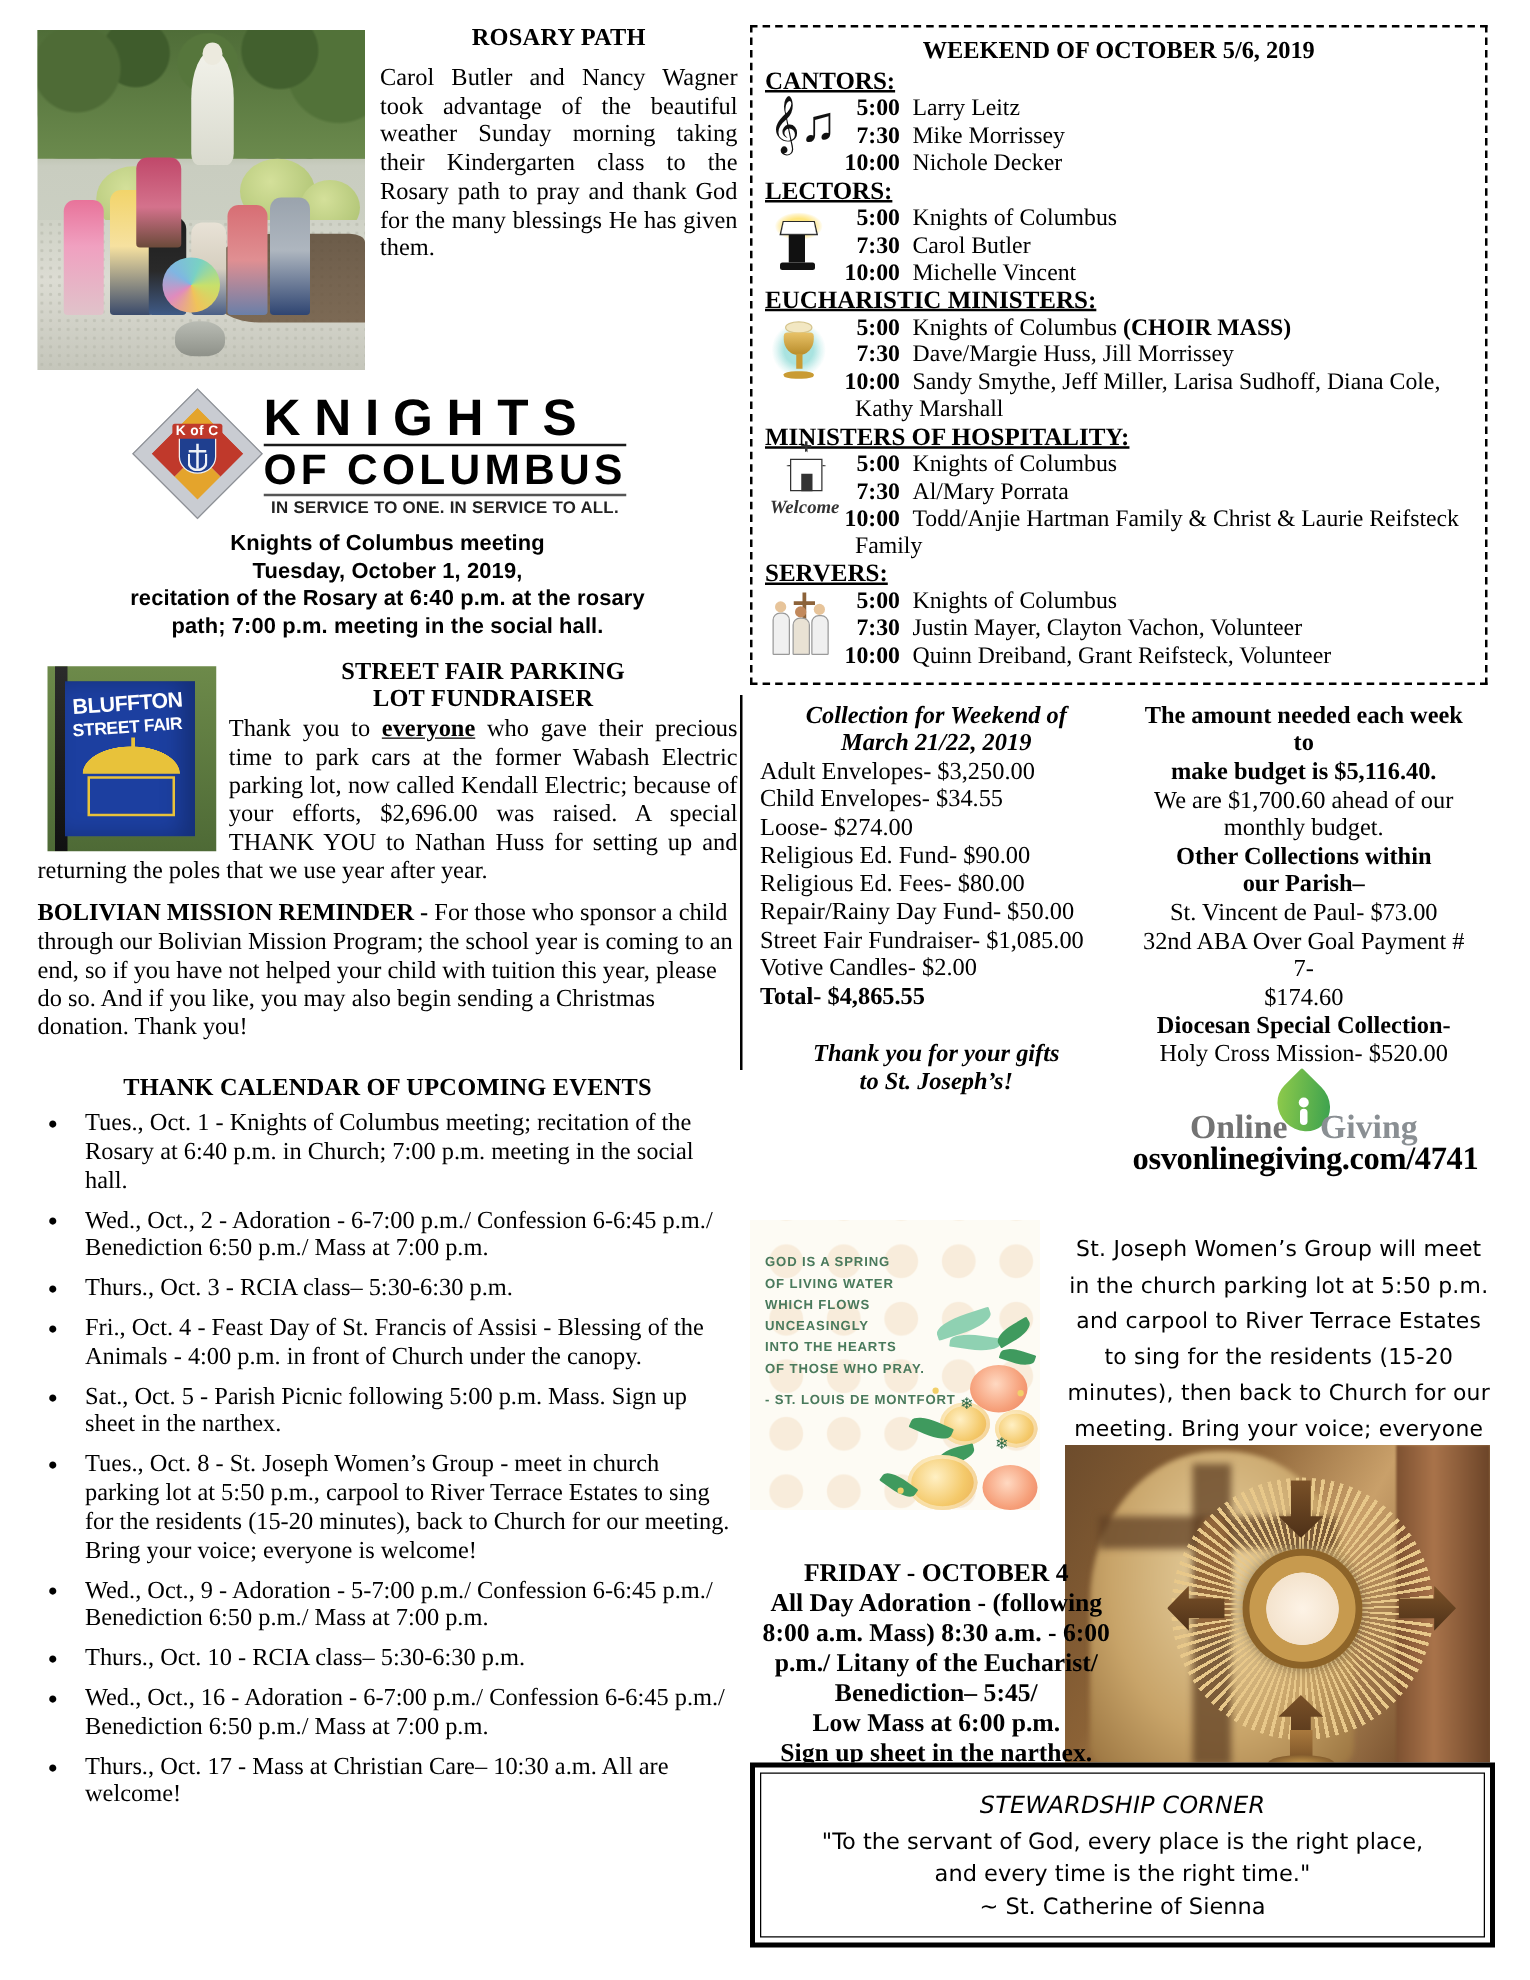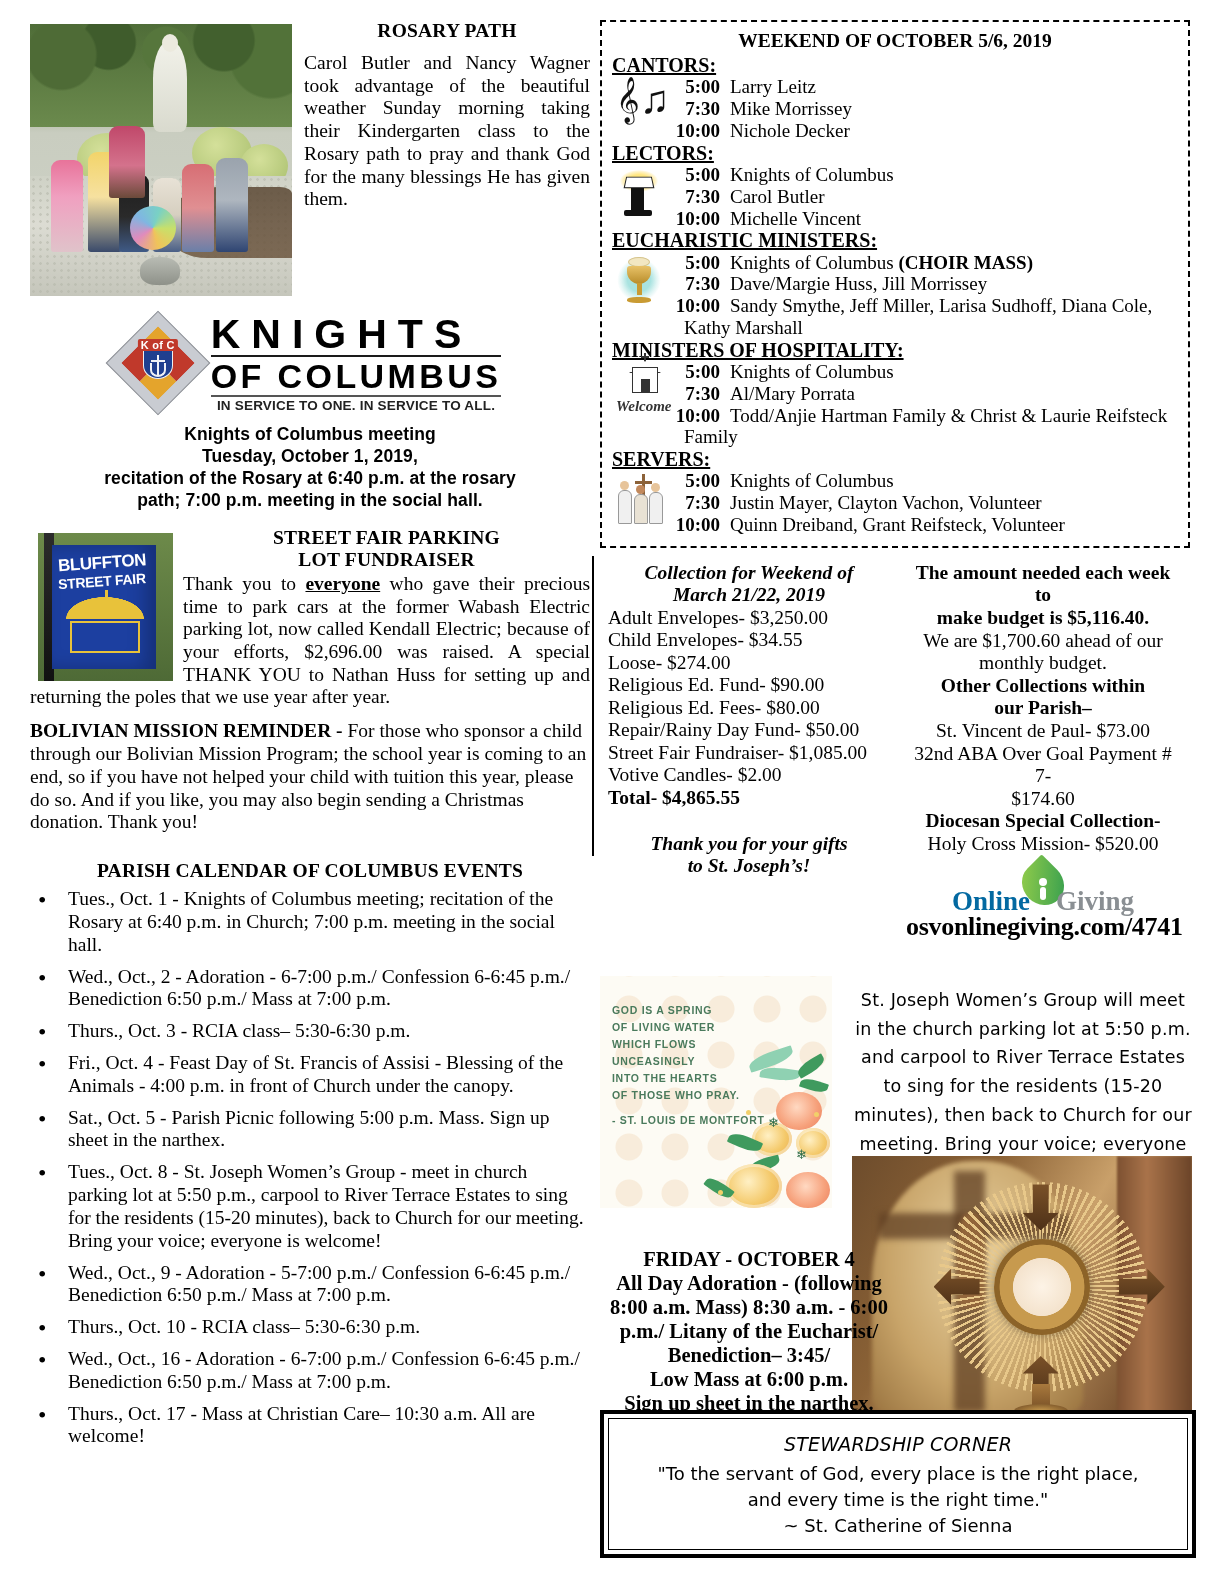"PARISH CALENDAR OF COLUMBUS EVENTS" div.h-center { text: PARISH CALENDAR OF COLUMBUS -> THANK CALENDAR OF UPCOMING }
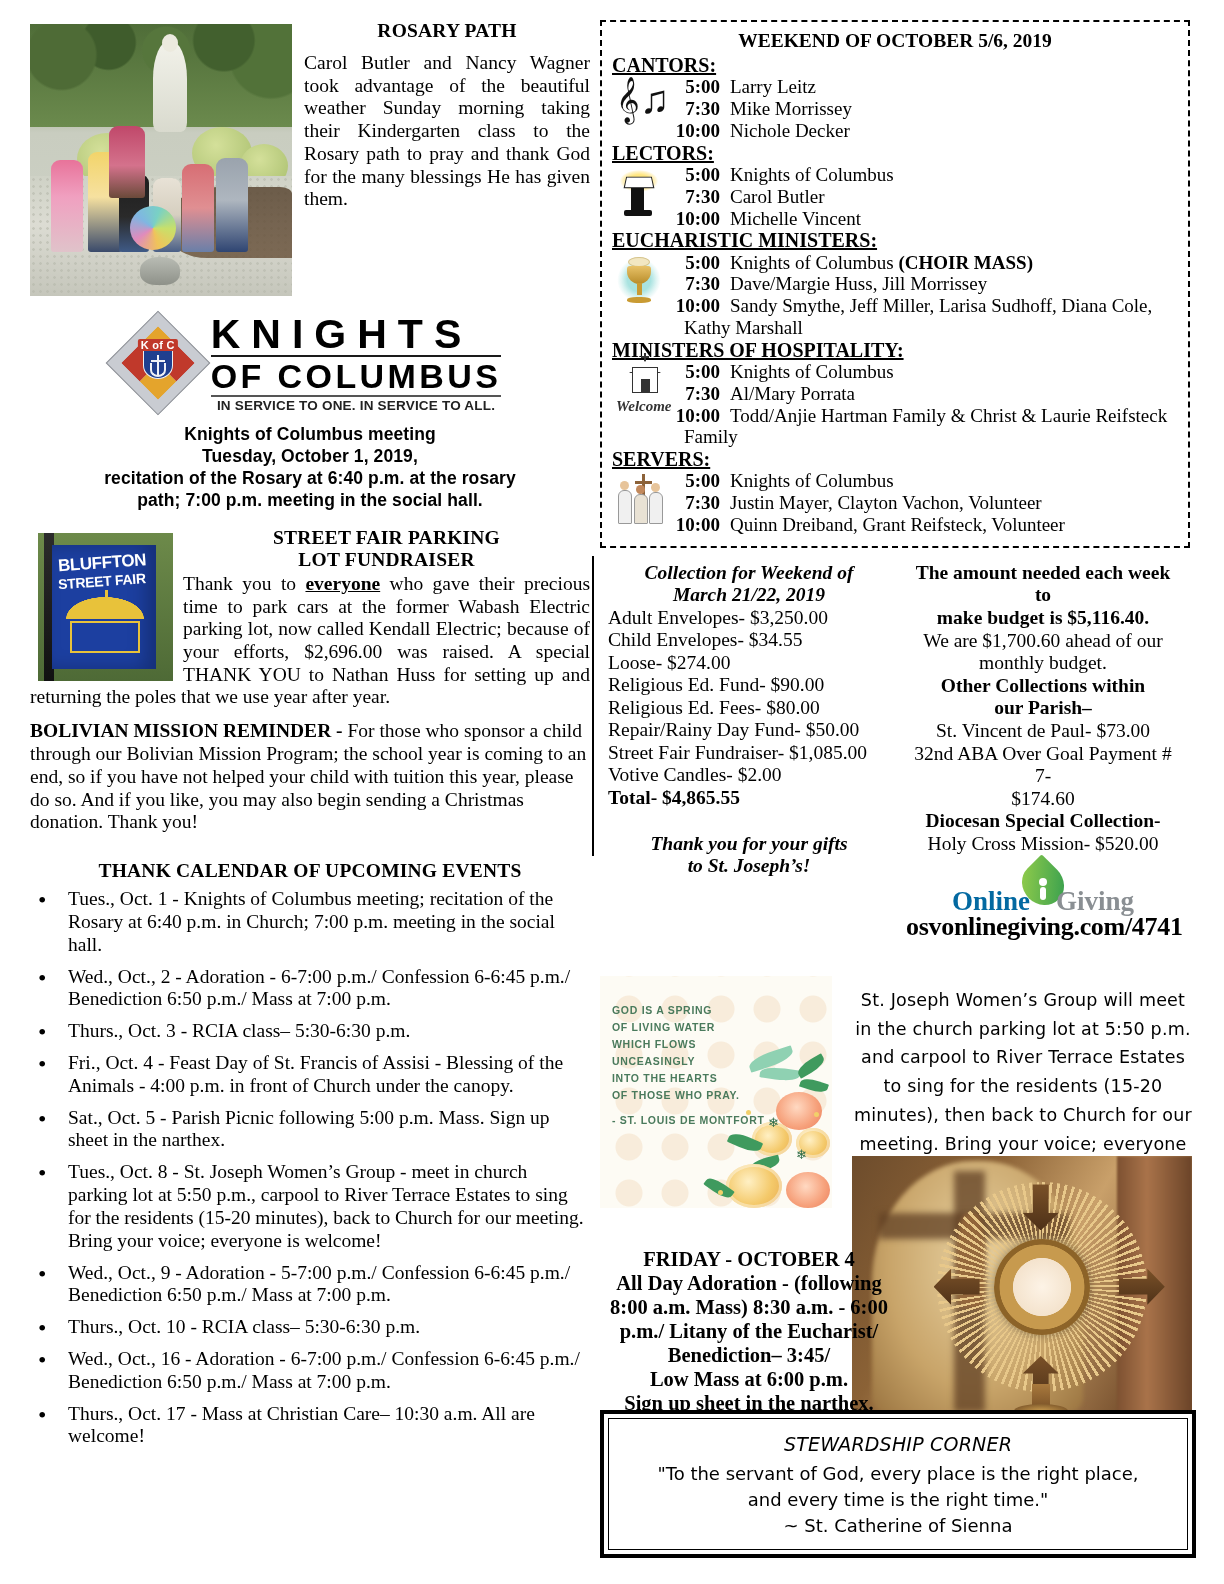"Online" .og-on { color: #0369a1 -> #737373 }
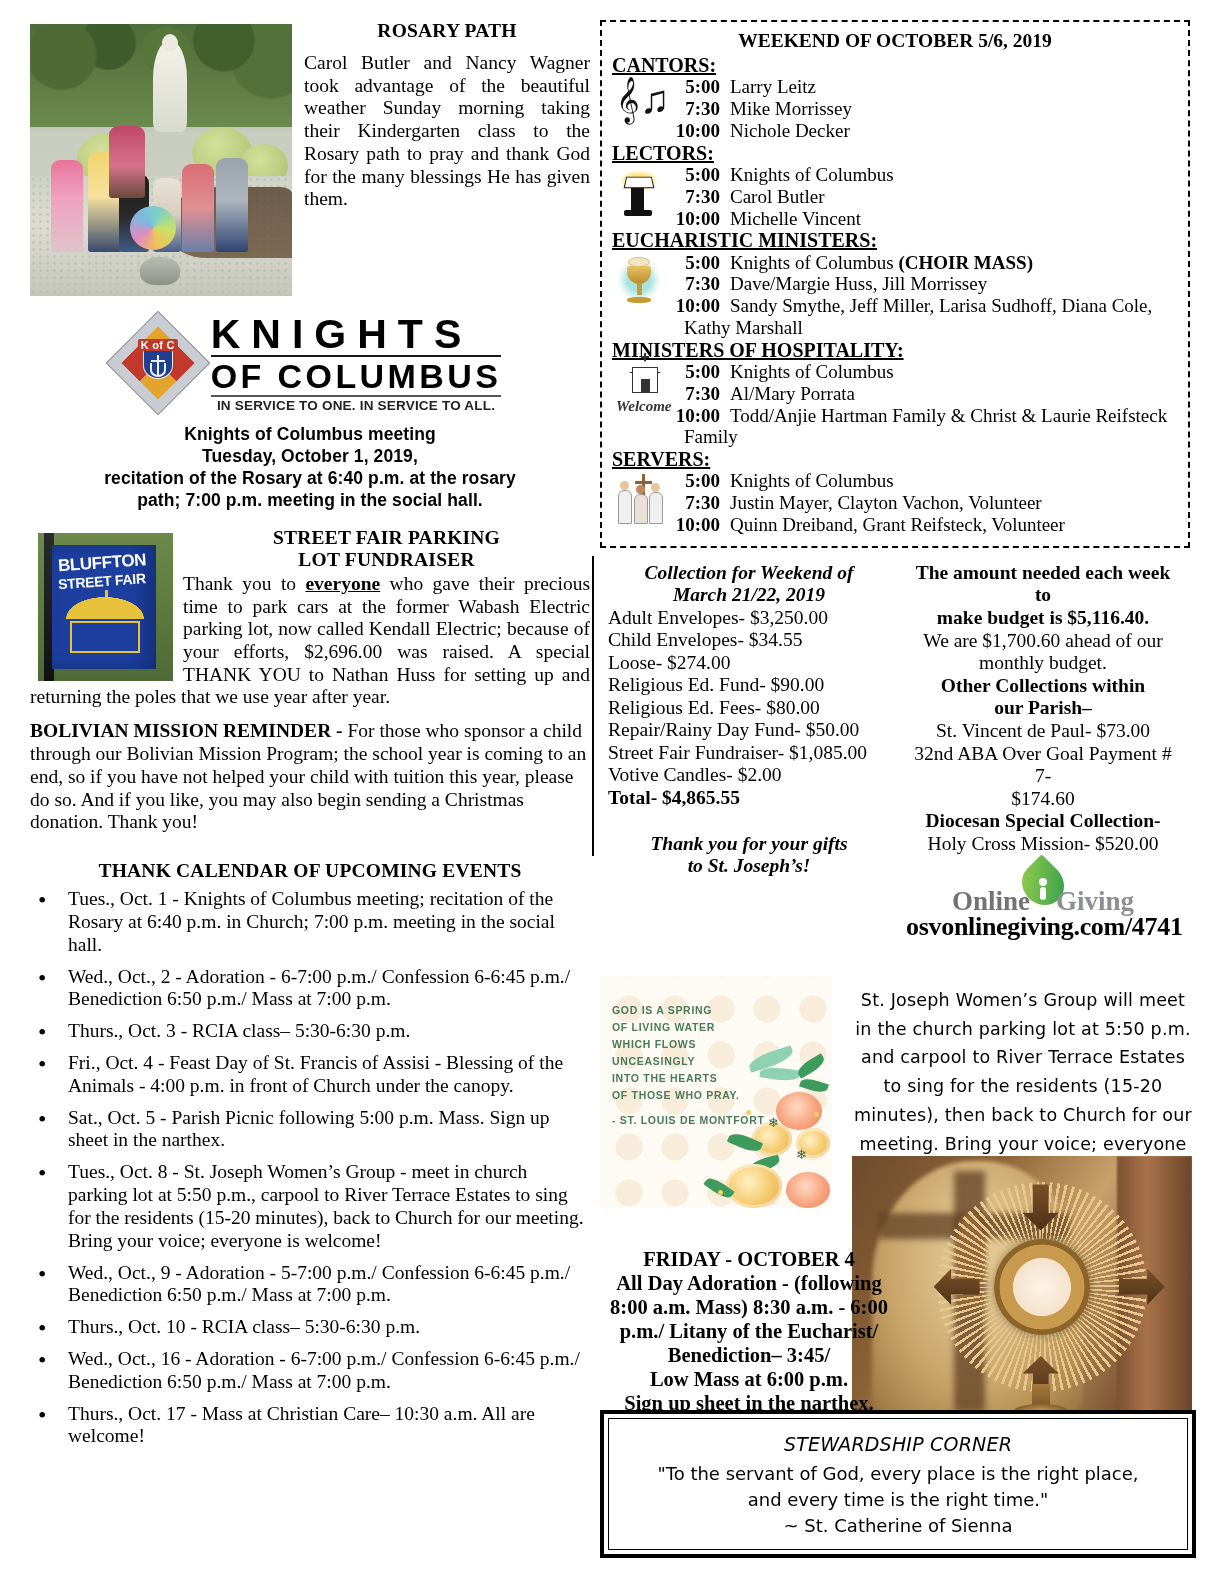"Benediction– 3:45/" div { text: 3:45/ -> 5:45/ }
